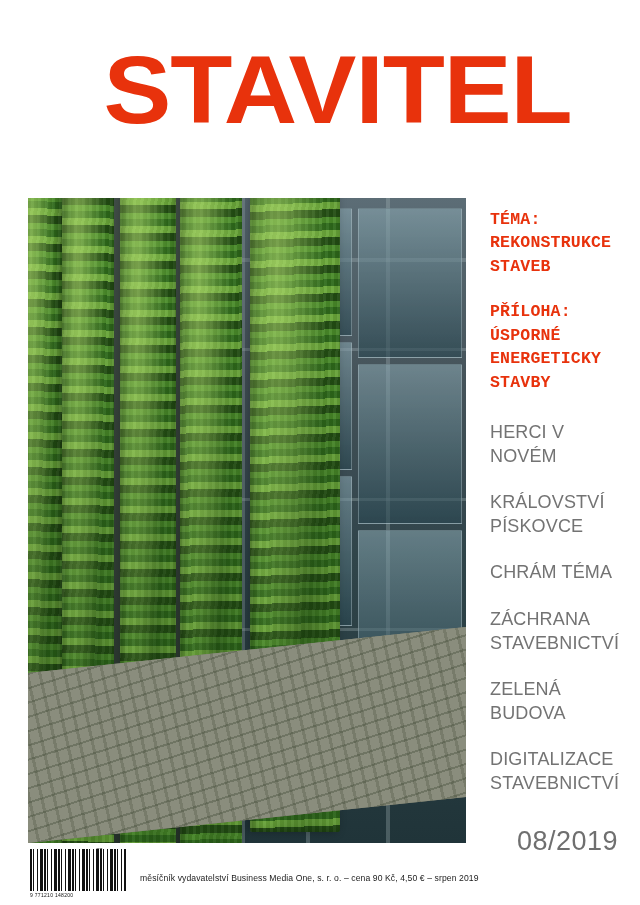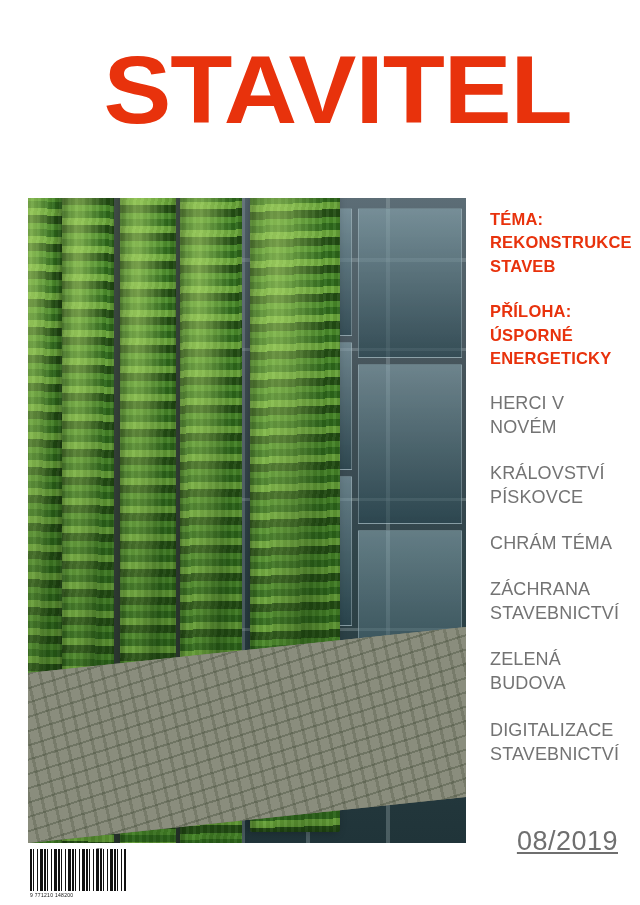"TÉMA:" .topic-block { font-family: none -> Liberation Mono, monospace }
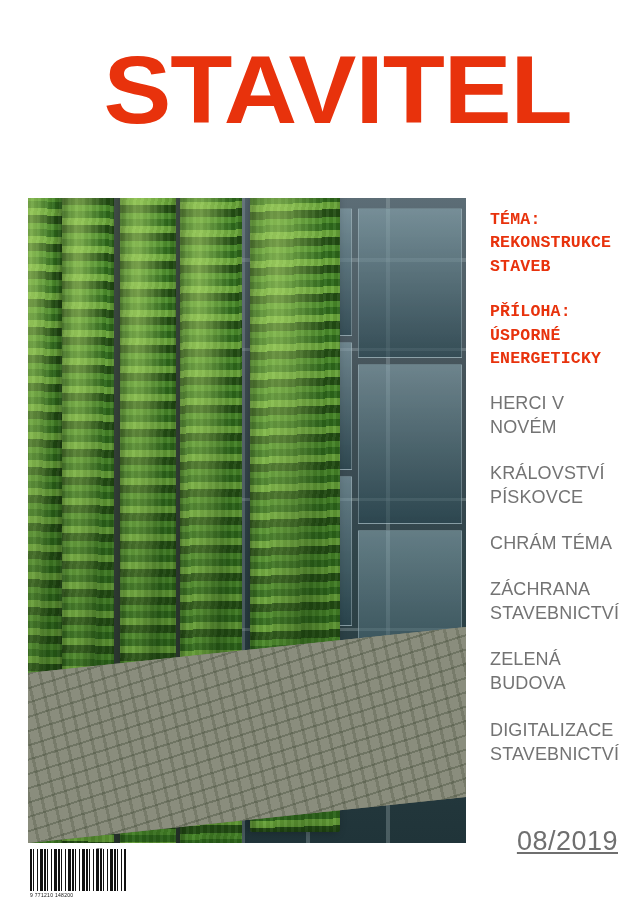"PŘÍLOHA:" .topic-block.second { margin-bottom: 20px -> 26px }
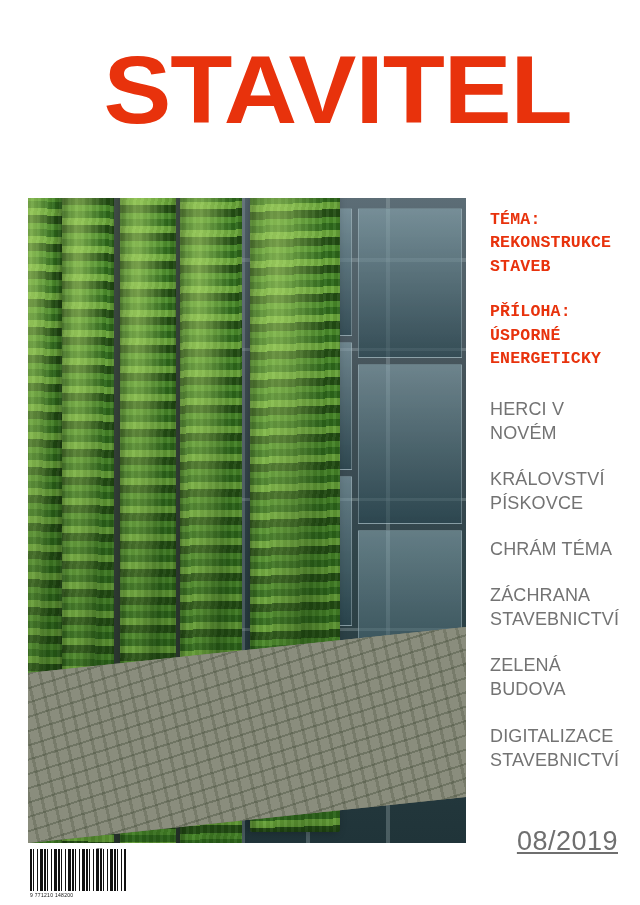"STAVBY" div { html: none -> <div>STAVBY</div> }
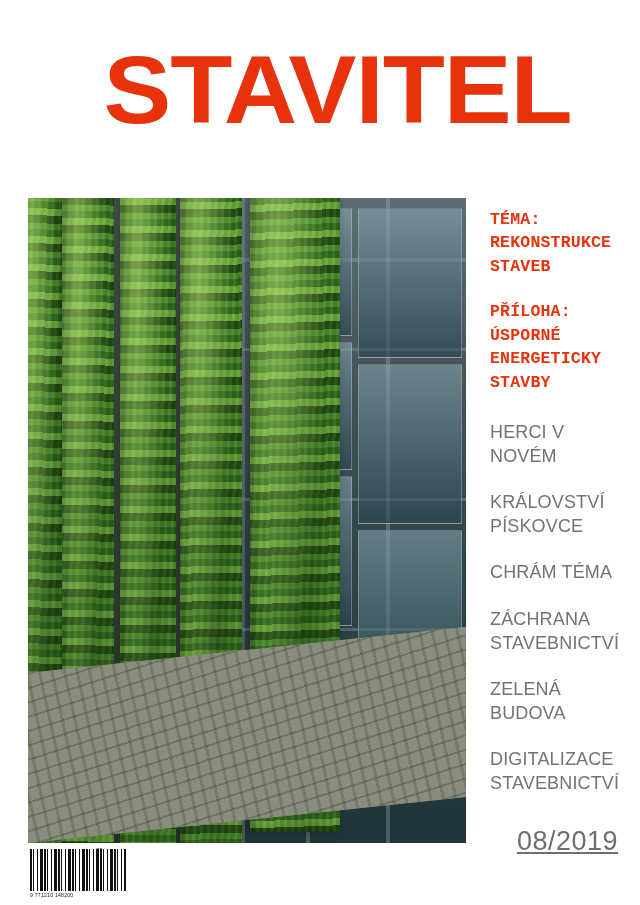"08/2019" .issue { text-decoration: underline -> none }
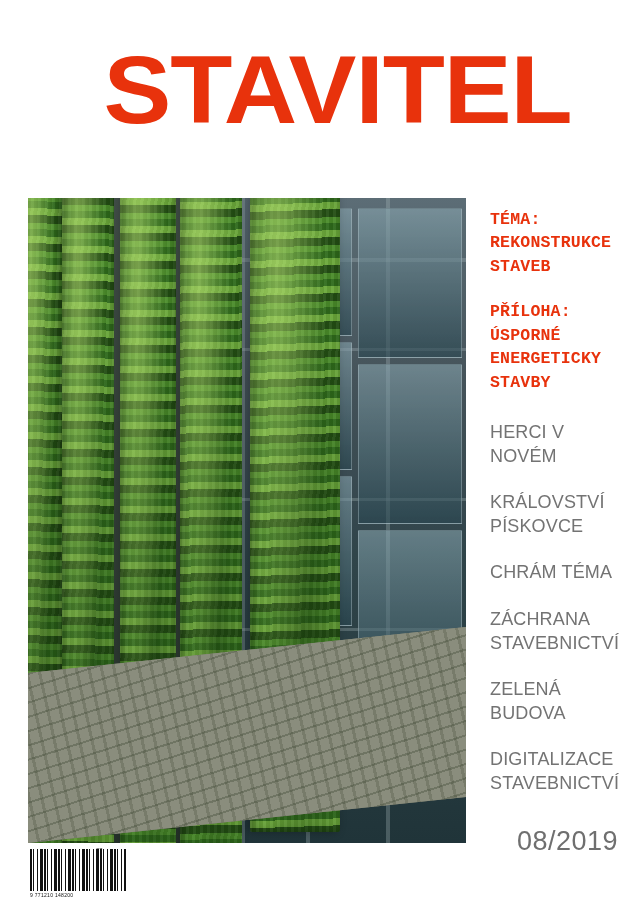"měsíčník vydavatelství Business Media" div.imprint { html: none -> <div>měsíčník vydavatelství Business Media One, s. r. o. – cena 90 Kč, 4,50 € – srpen 2019</div> }
